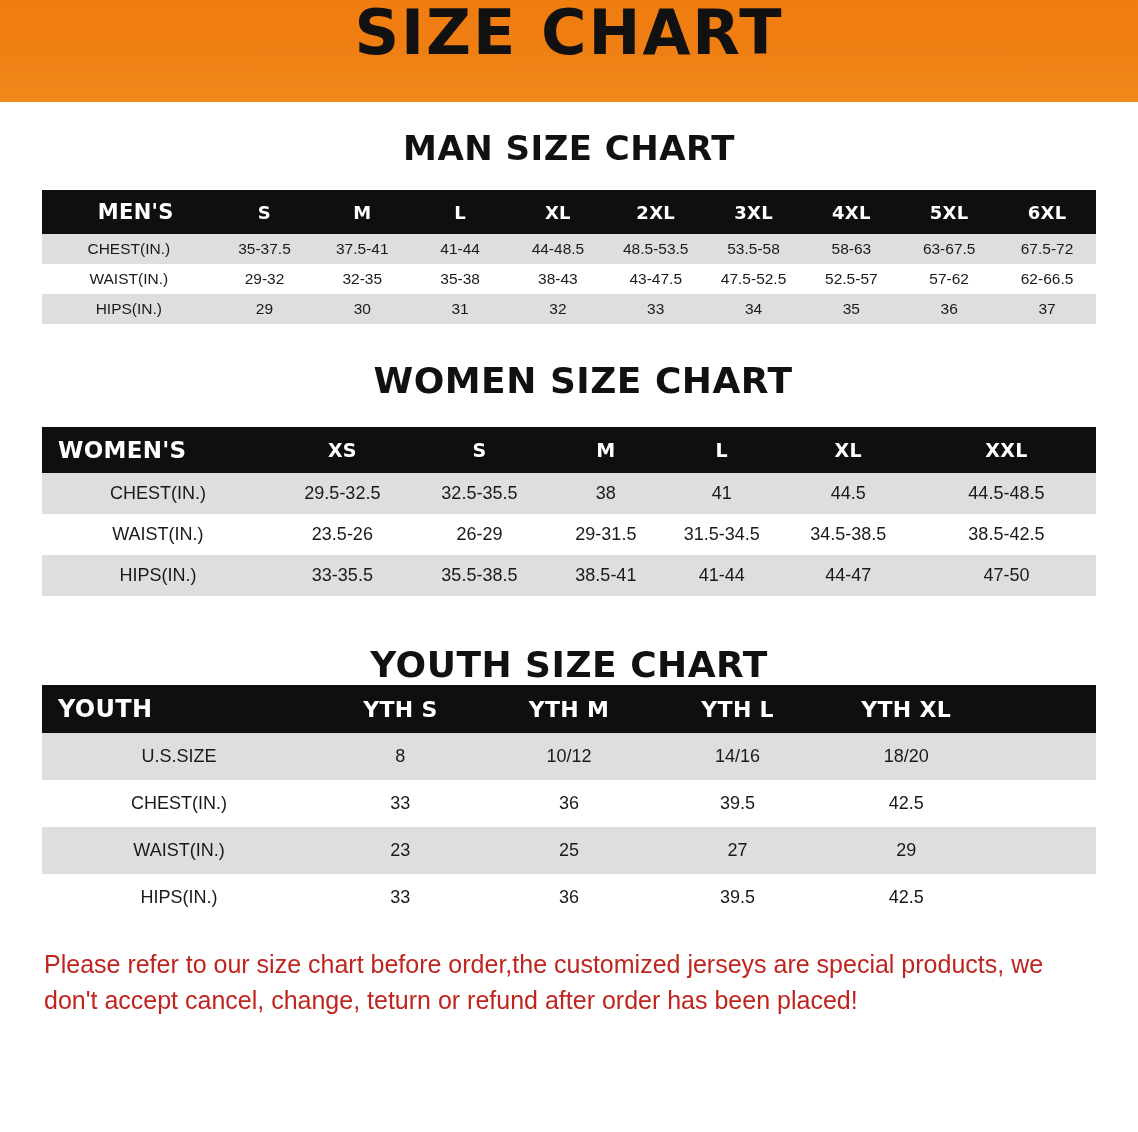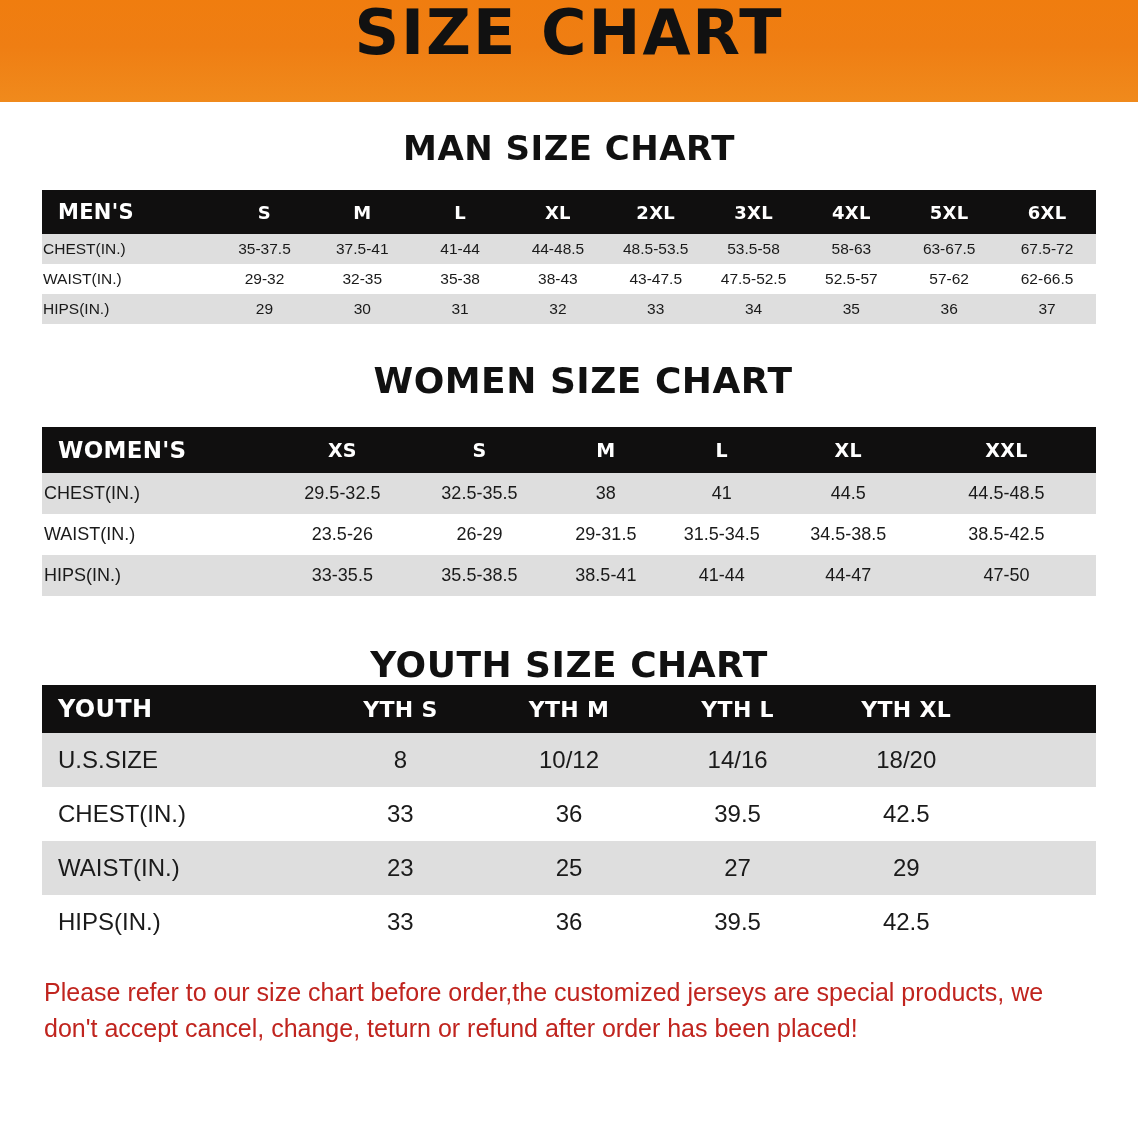"MEN'S" .men thead th { text-align: none -> center }
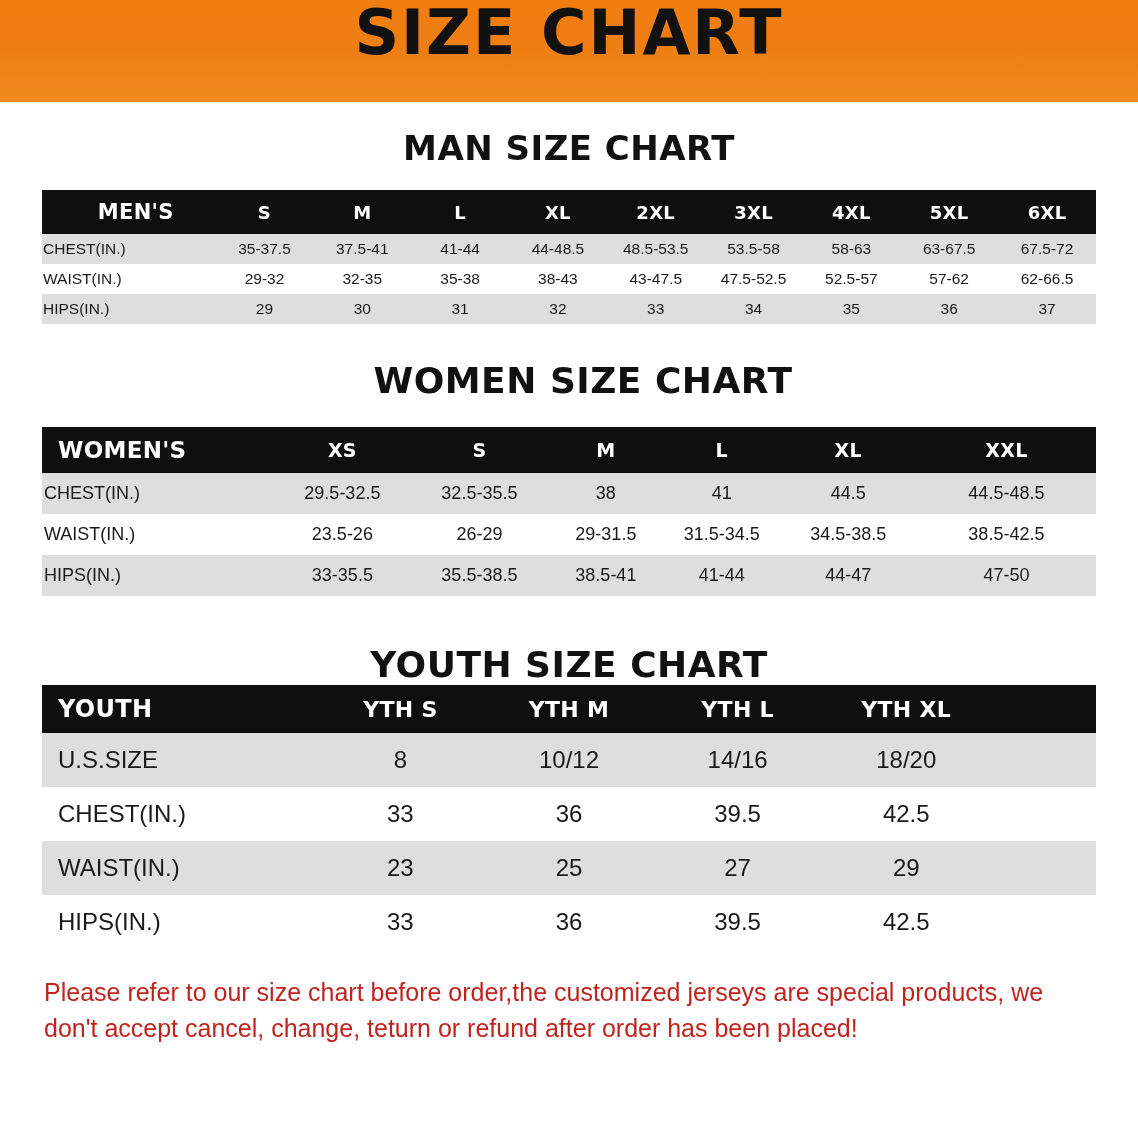"CHEST(IN.)" tbody td.rowlabel { text-align: left -> center }
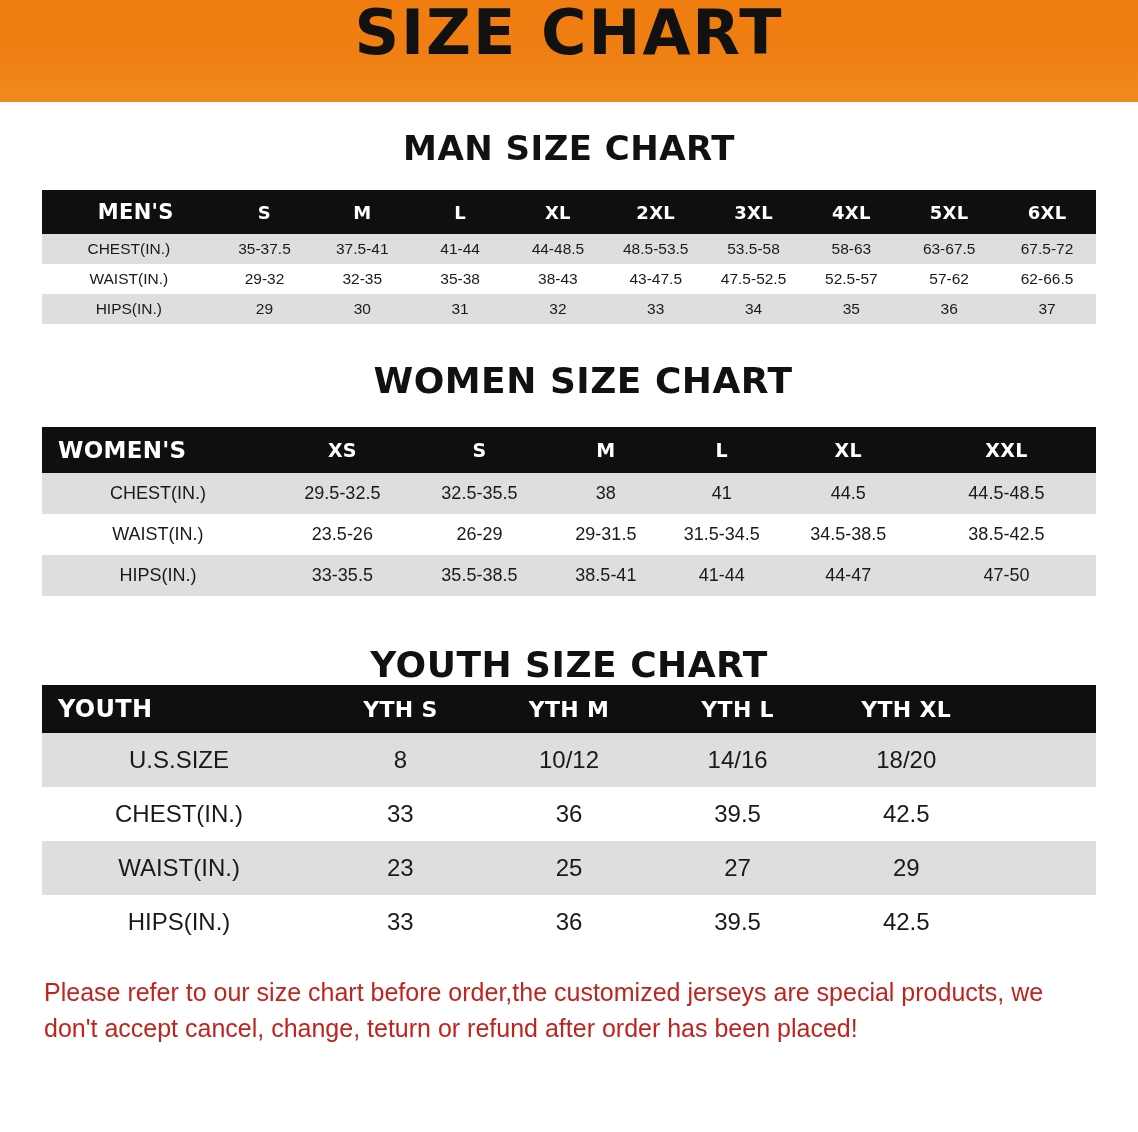"U.S.SIZE" .youth tbody td { font-size: 24px -> 18px }
